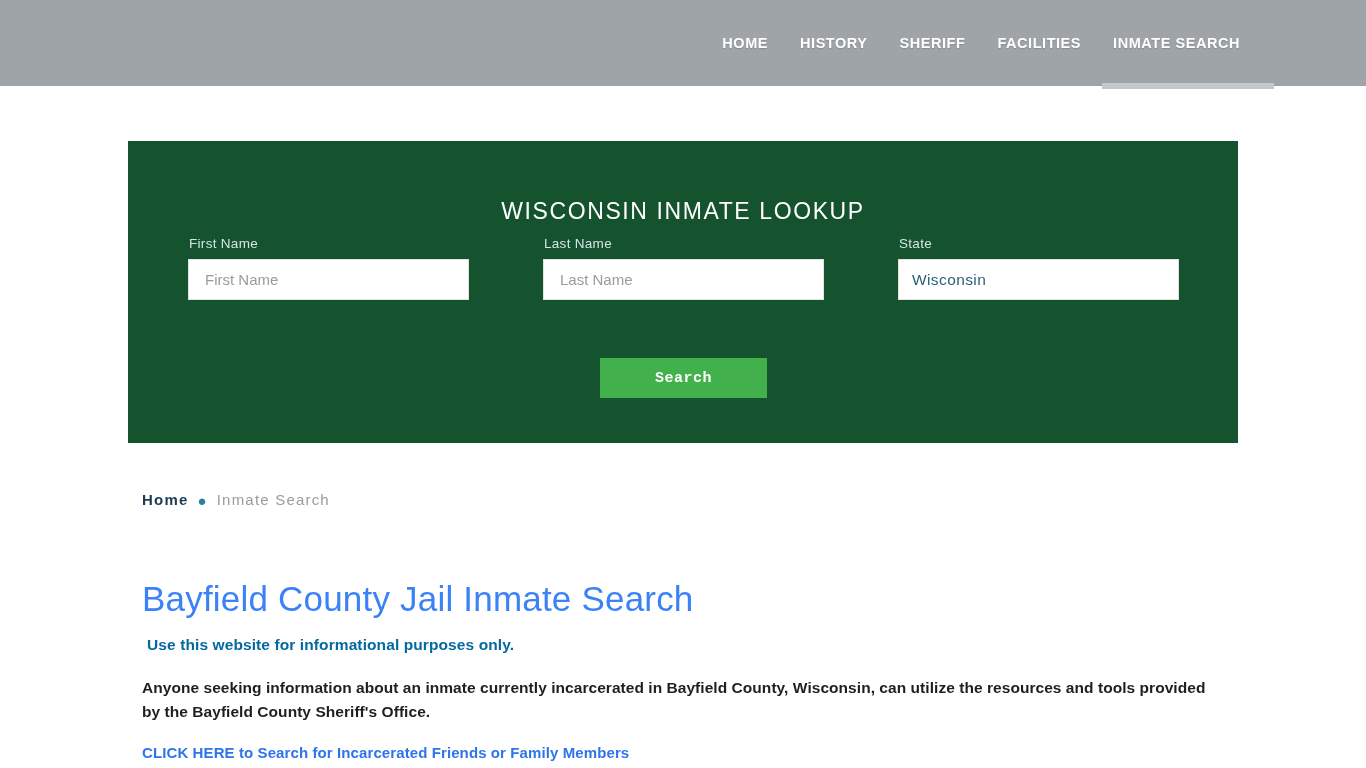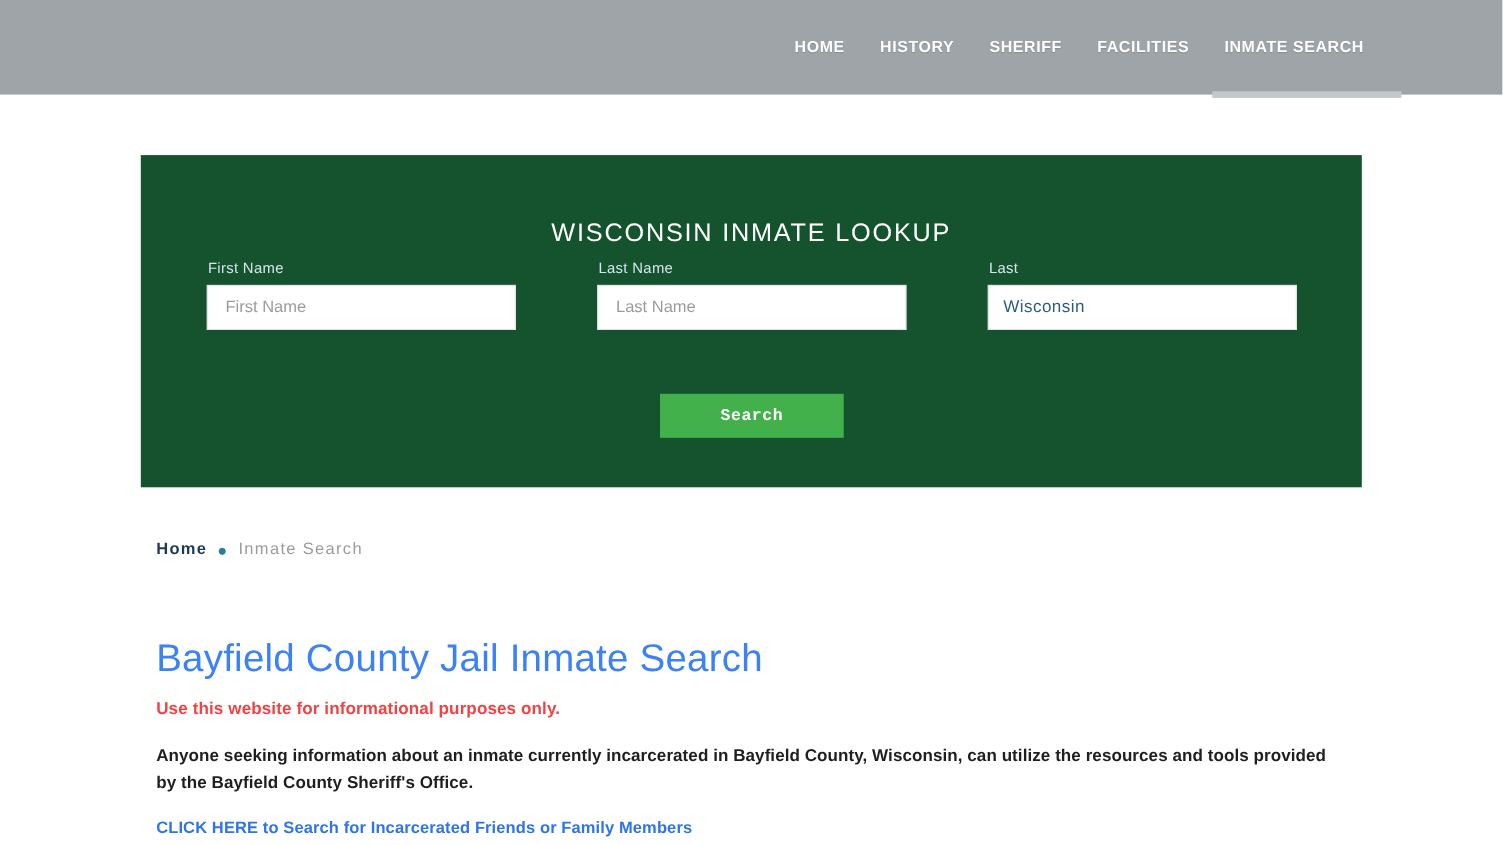"Last" label.field-label { text: Last -> State }
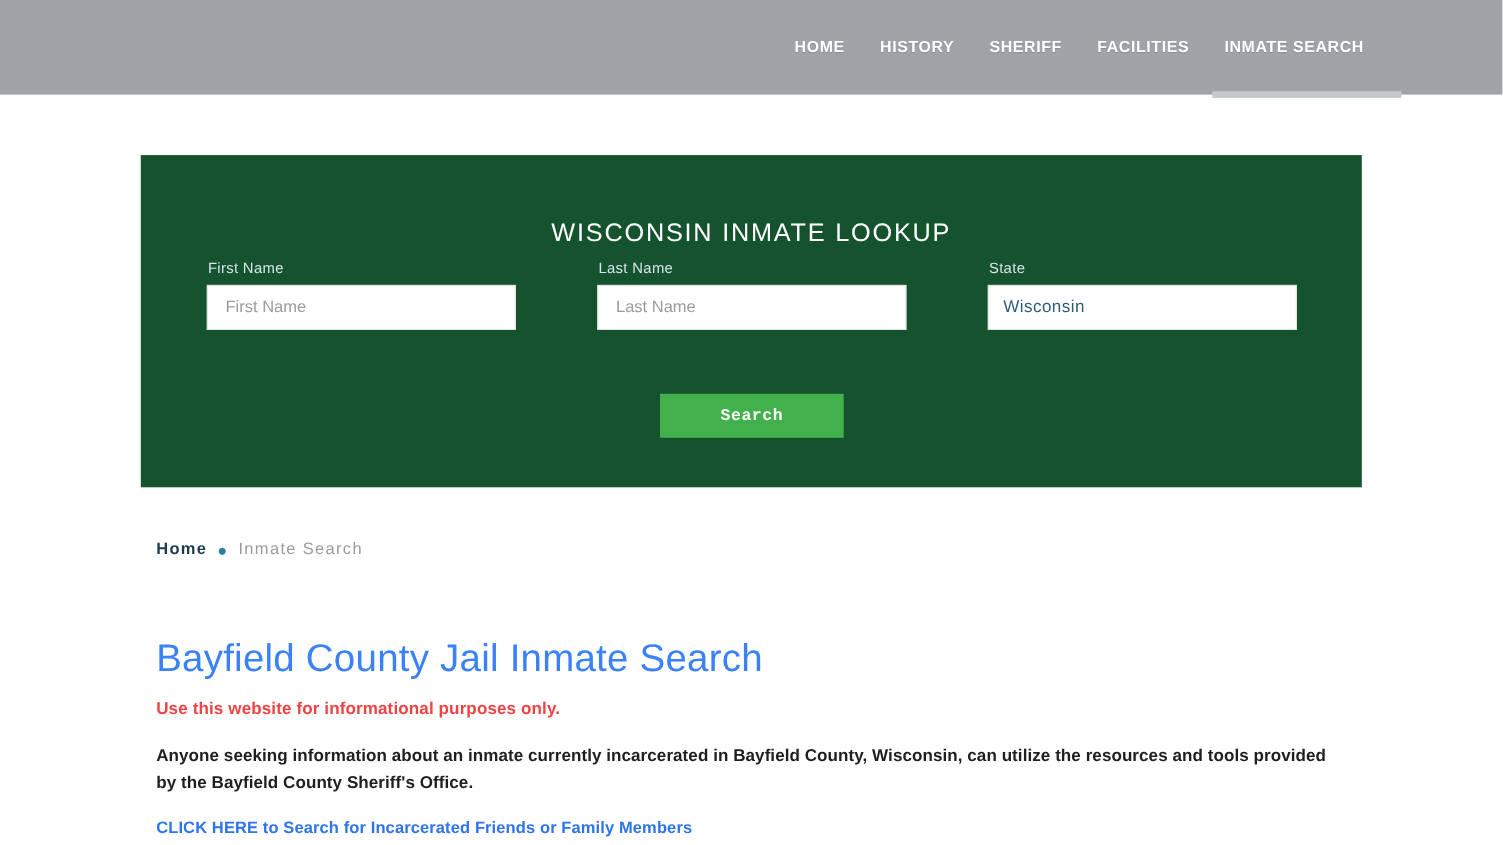"Use this website for informational" .lede { color: #ef4444 -> #0369a1; margin: 16px 0 0 0 -> 16px 0 0 5px }
